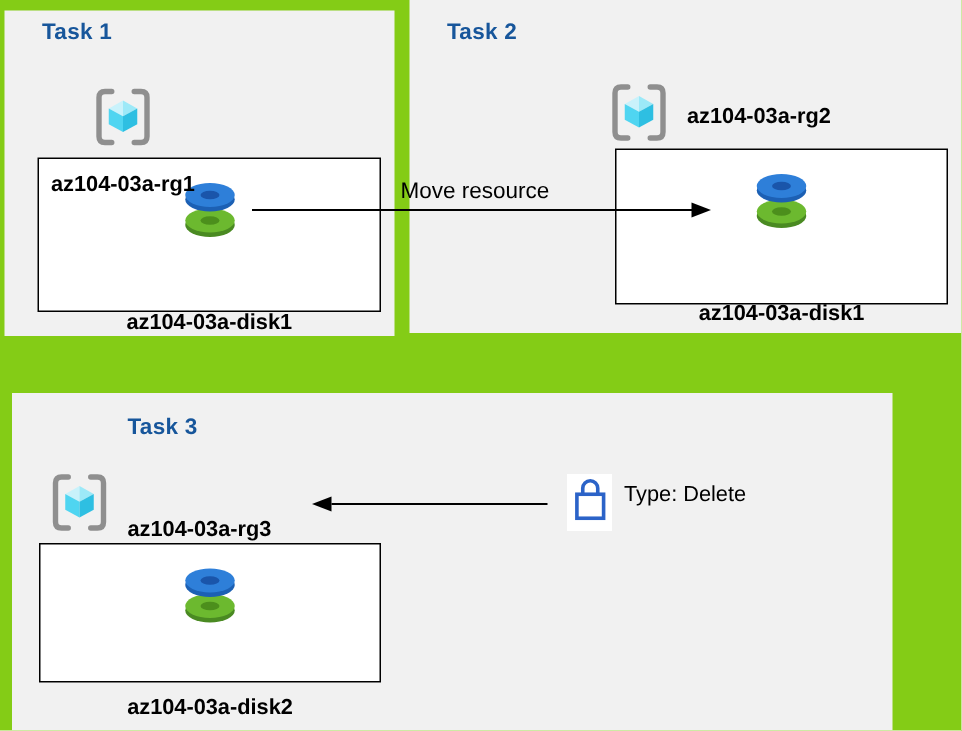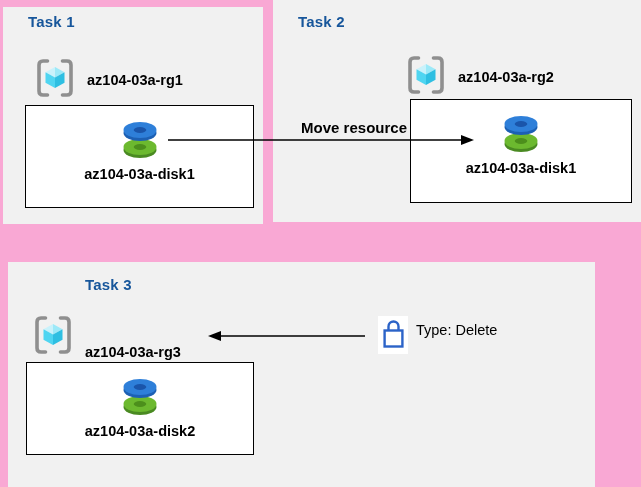"Task 1" #canvas { background: #f9a8d4 -> #84cc16 }
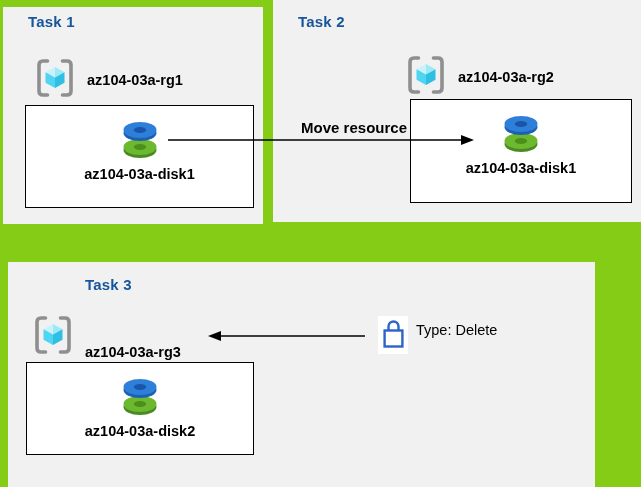"az104-03a-rg1" div.rg-row { flex-direction: none -> column }
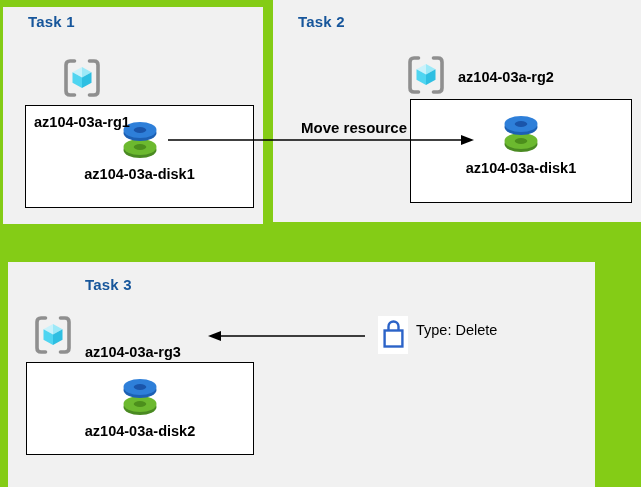"Move resource" .move-label { font-weight: bold -> normal; text-align: right -> left }
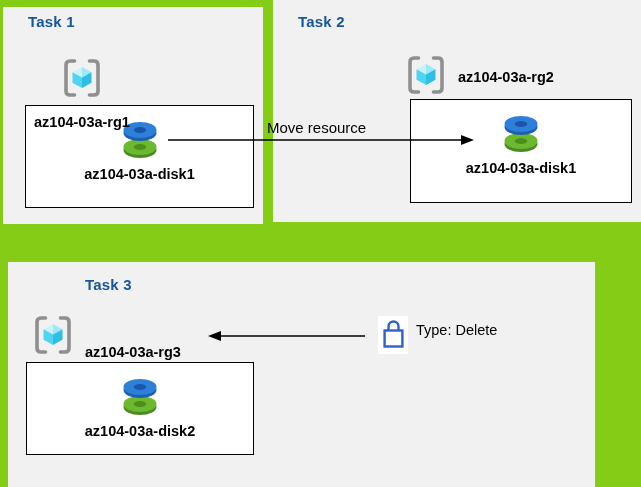"az104-03a-disk1" .res-box { gap: none -> 40px }
